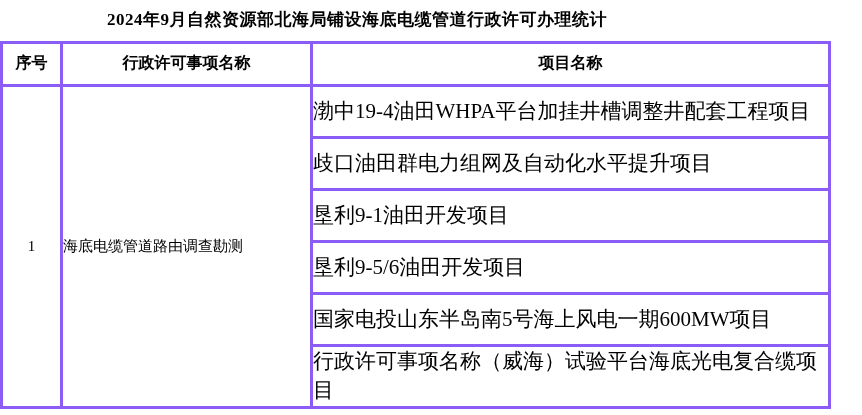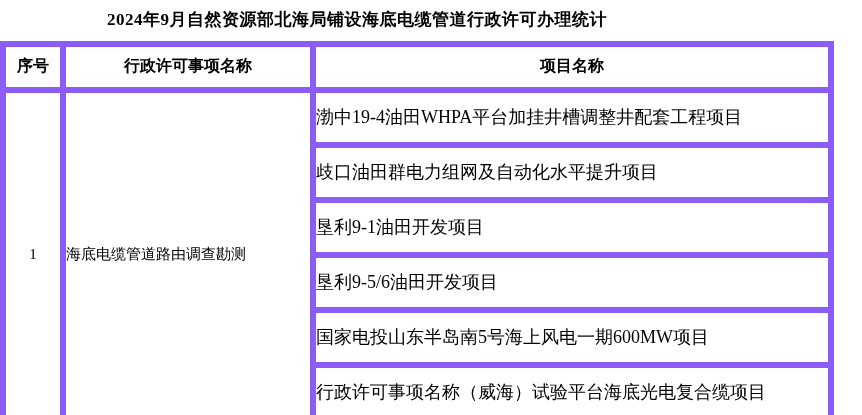"序号" table.stat-table td, table.stat-table th { border: 6px solid #8b5cf6 -> 3px solid #8b5cf6 }
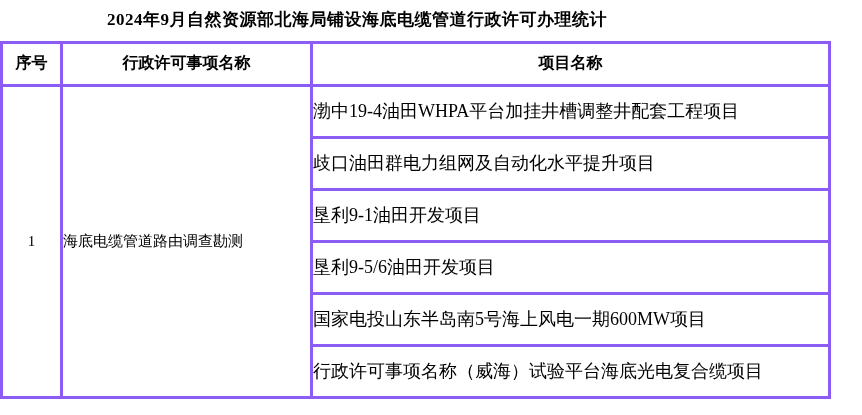"渤中19-4油田WHPA平台加挂井槽调整井配套工程项目" td.cell-proj { font-size: 18px -> 21px }
